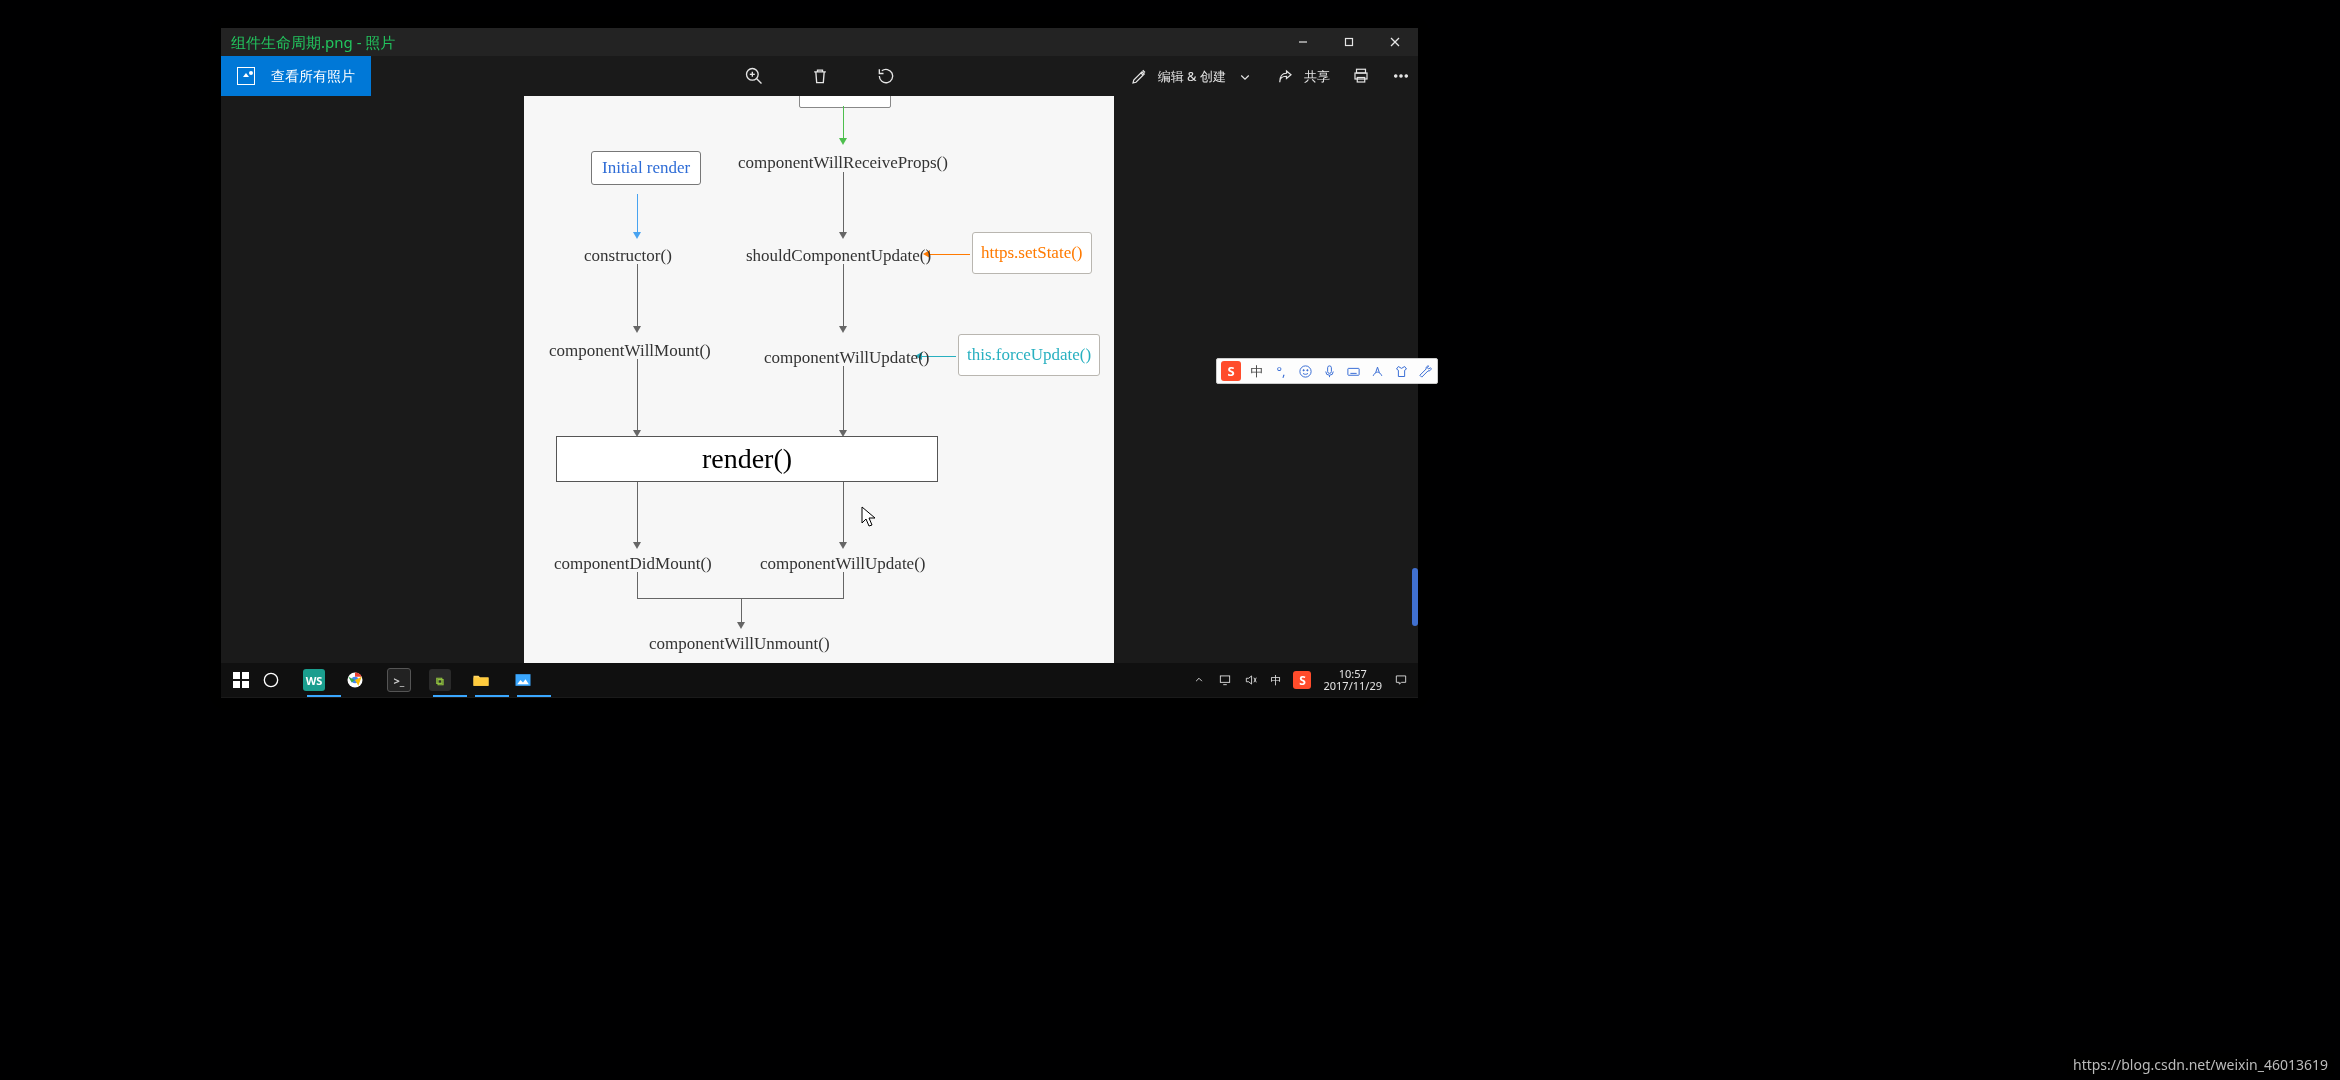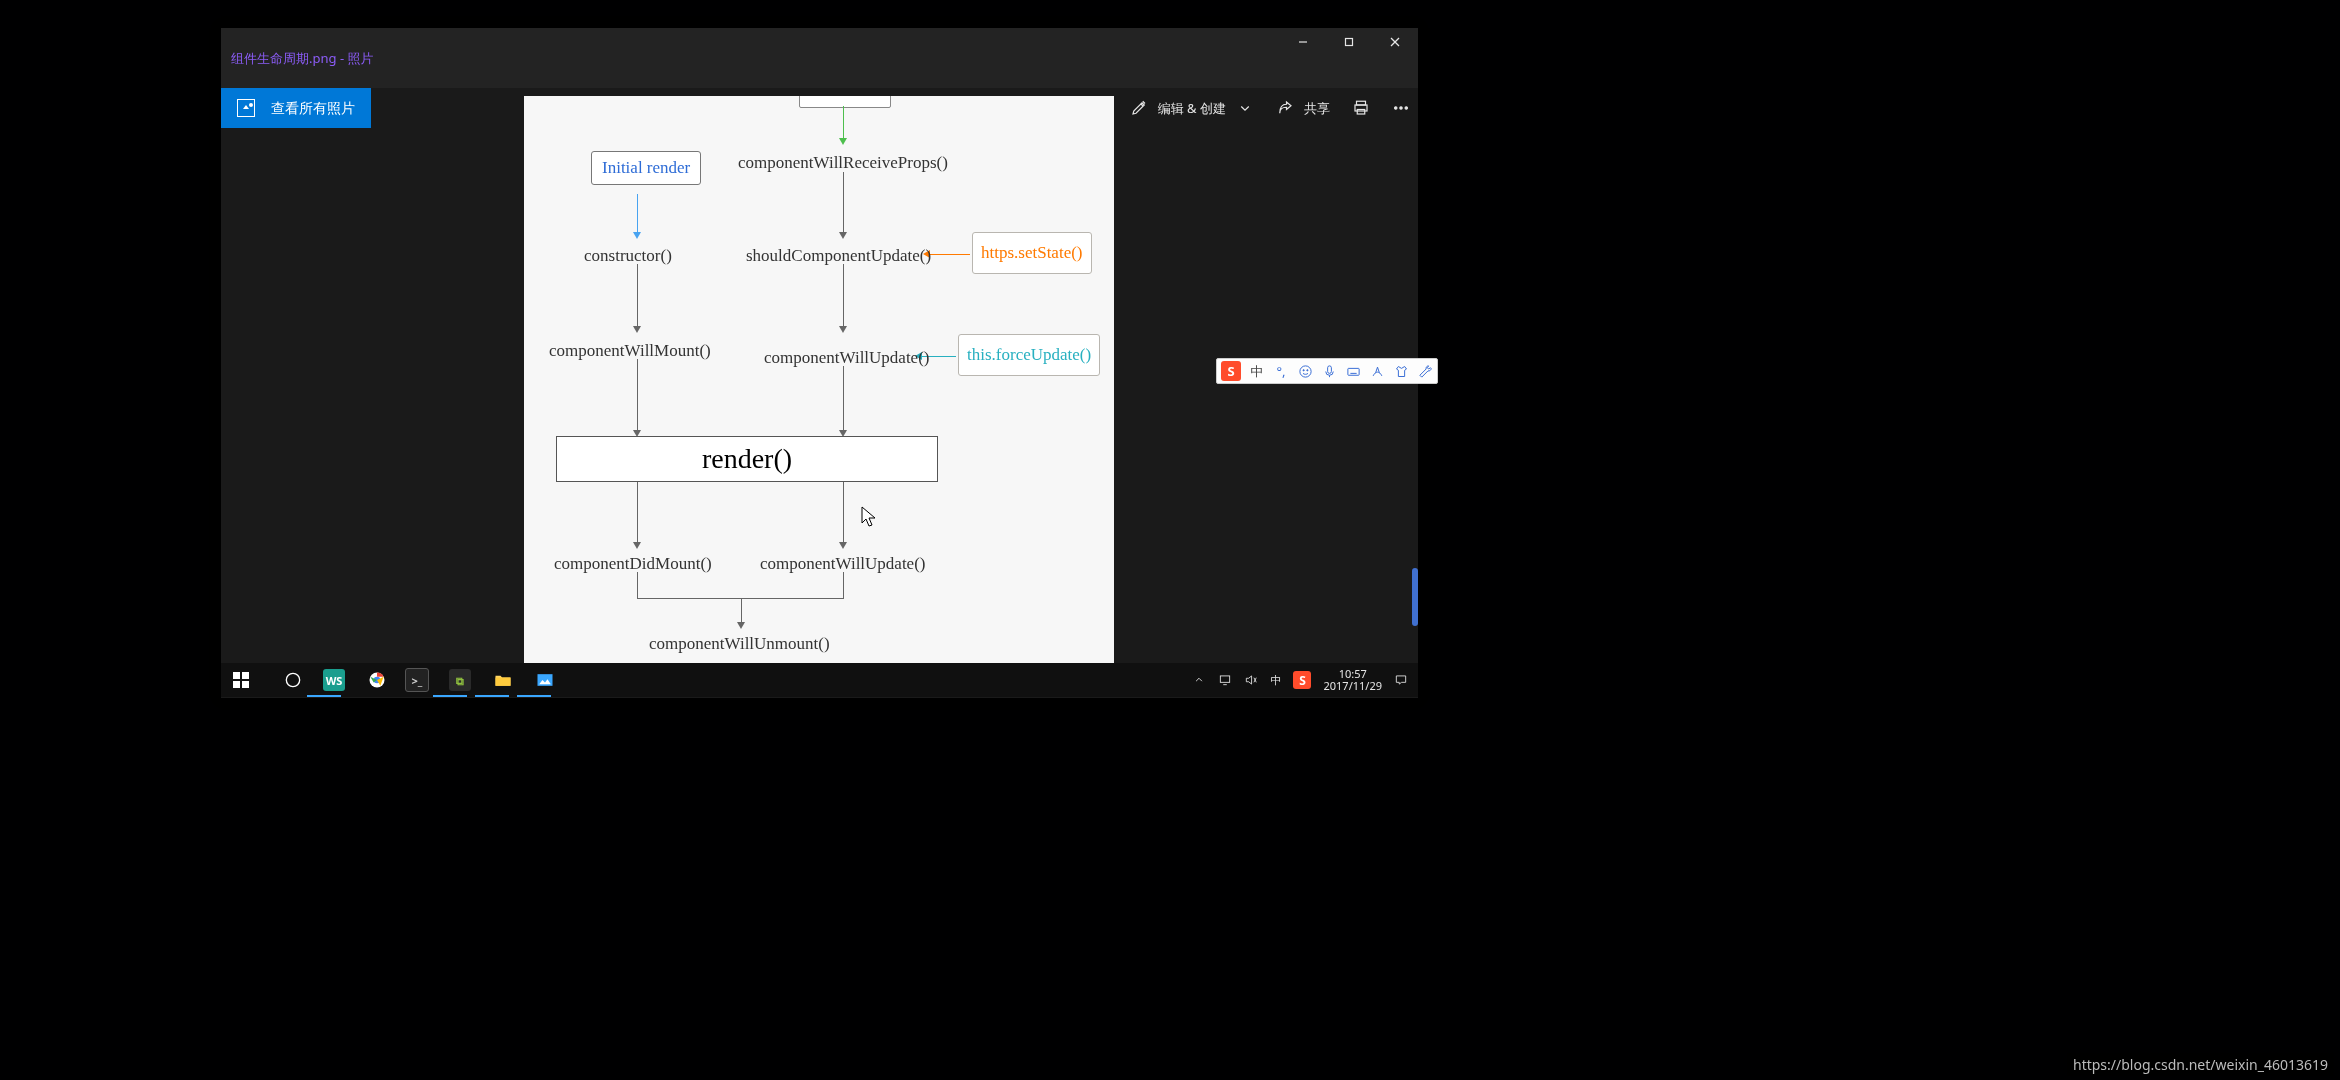"组件生命周期.png - 照片" .titlebar { color: #8b5cf6 -> #22c55e; font-size: 13px -> 15px; padding: 16px 10px -> 0 10px }
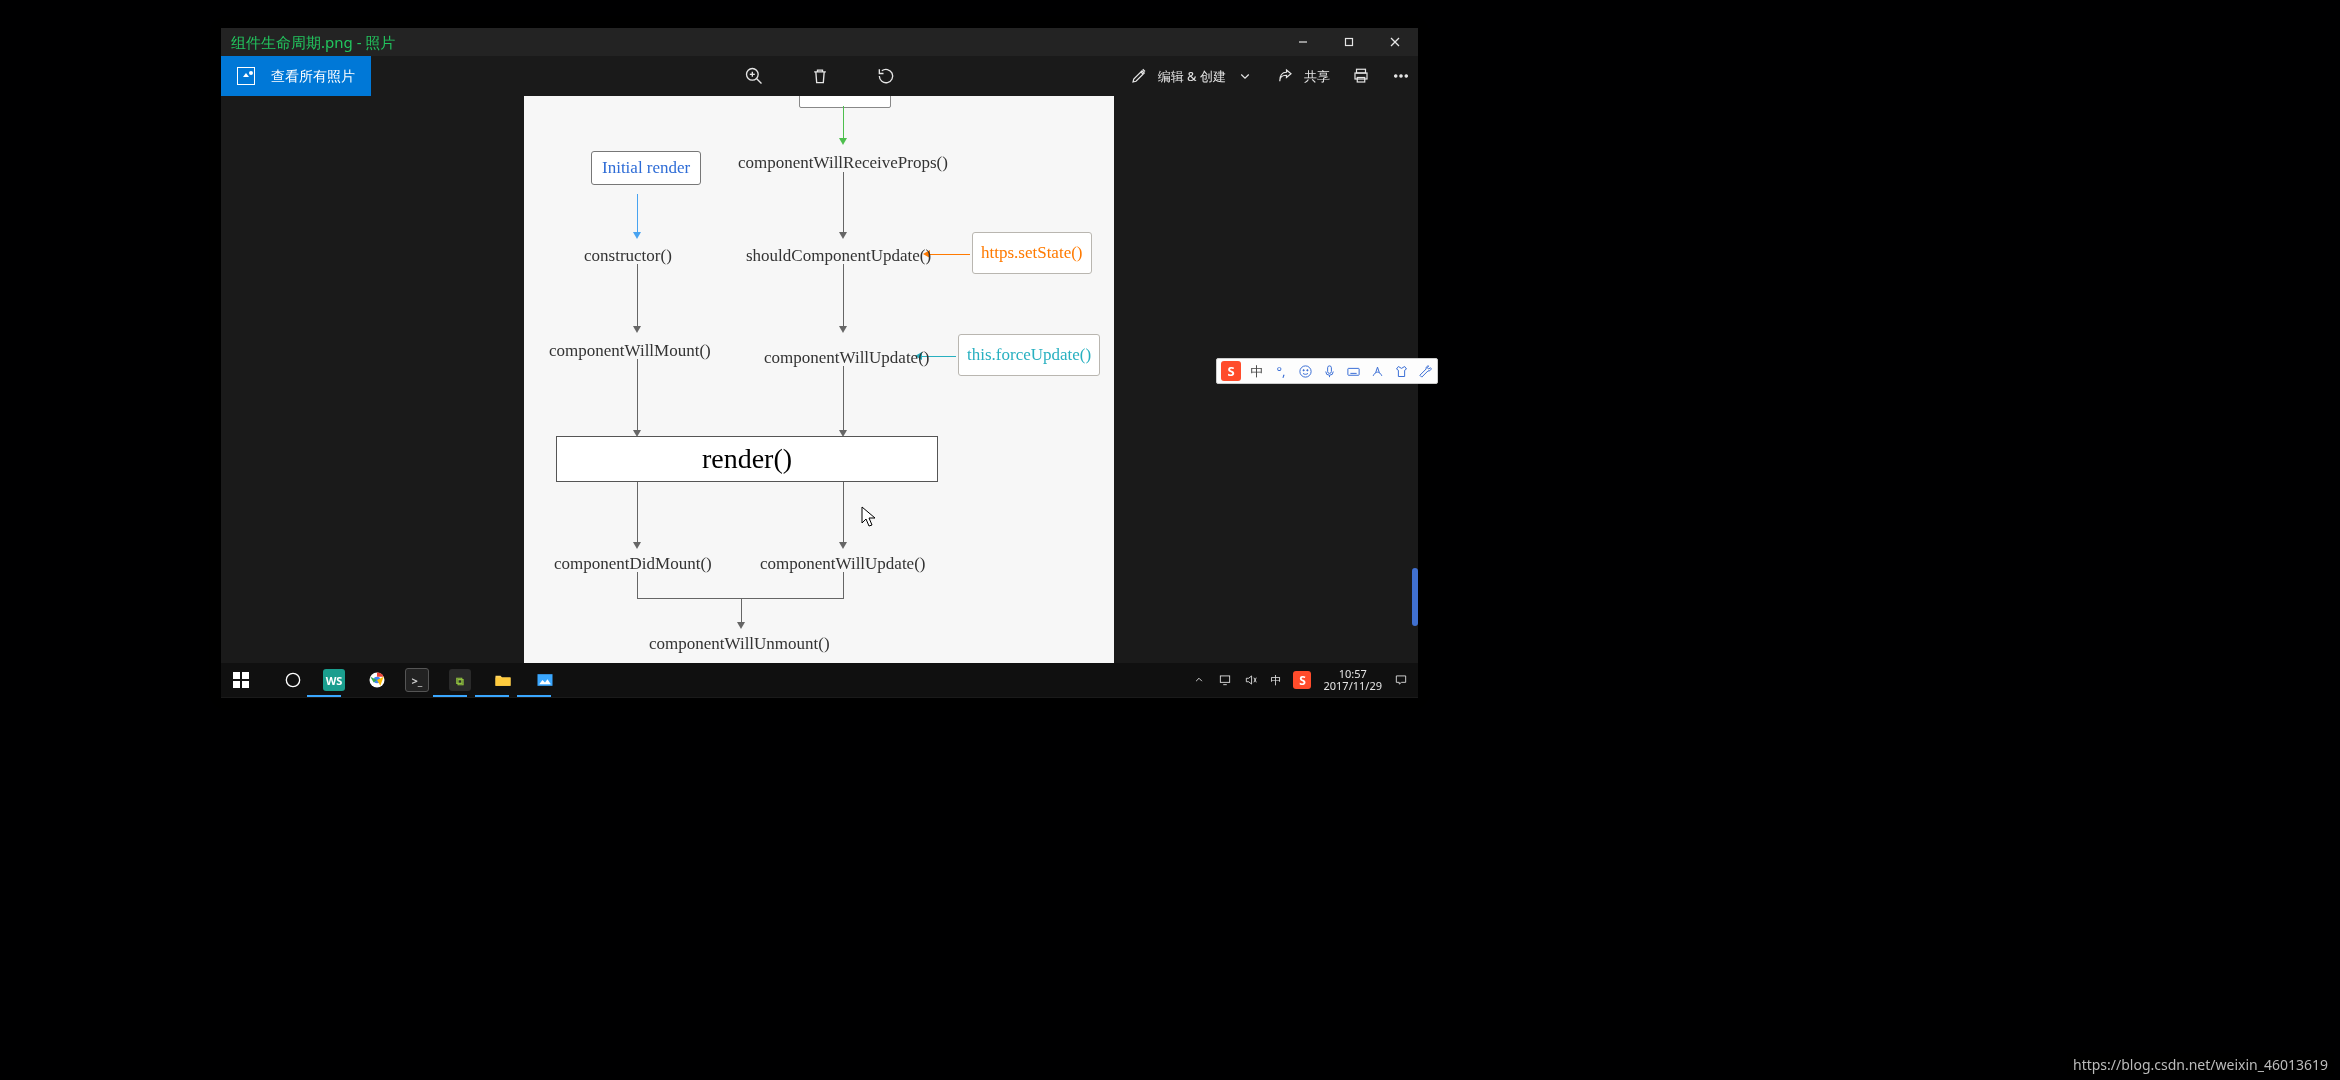"编辑 & 创建" .right-tools .grp { align-items: flex-start -> flex-end }
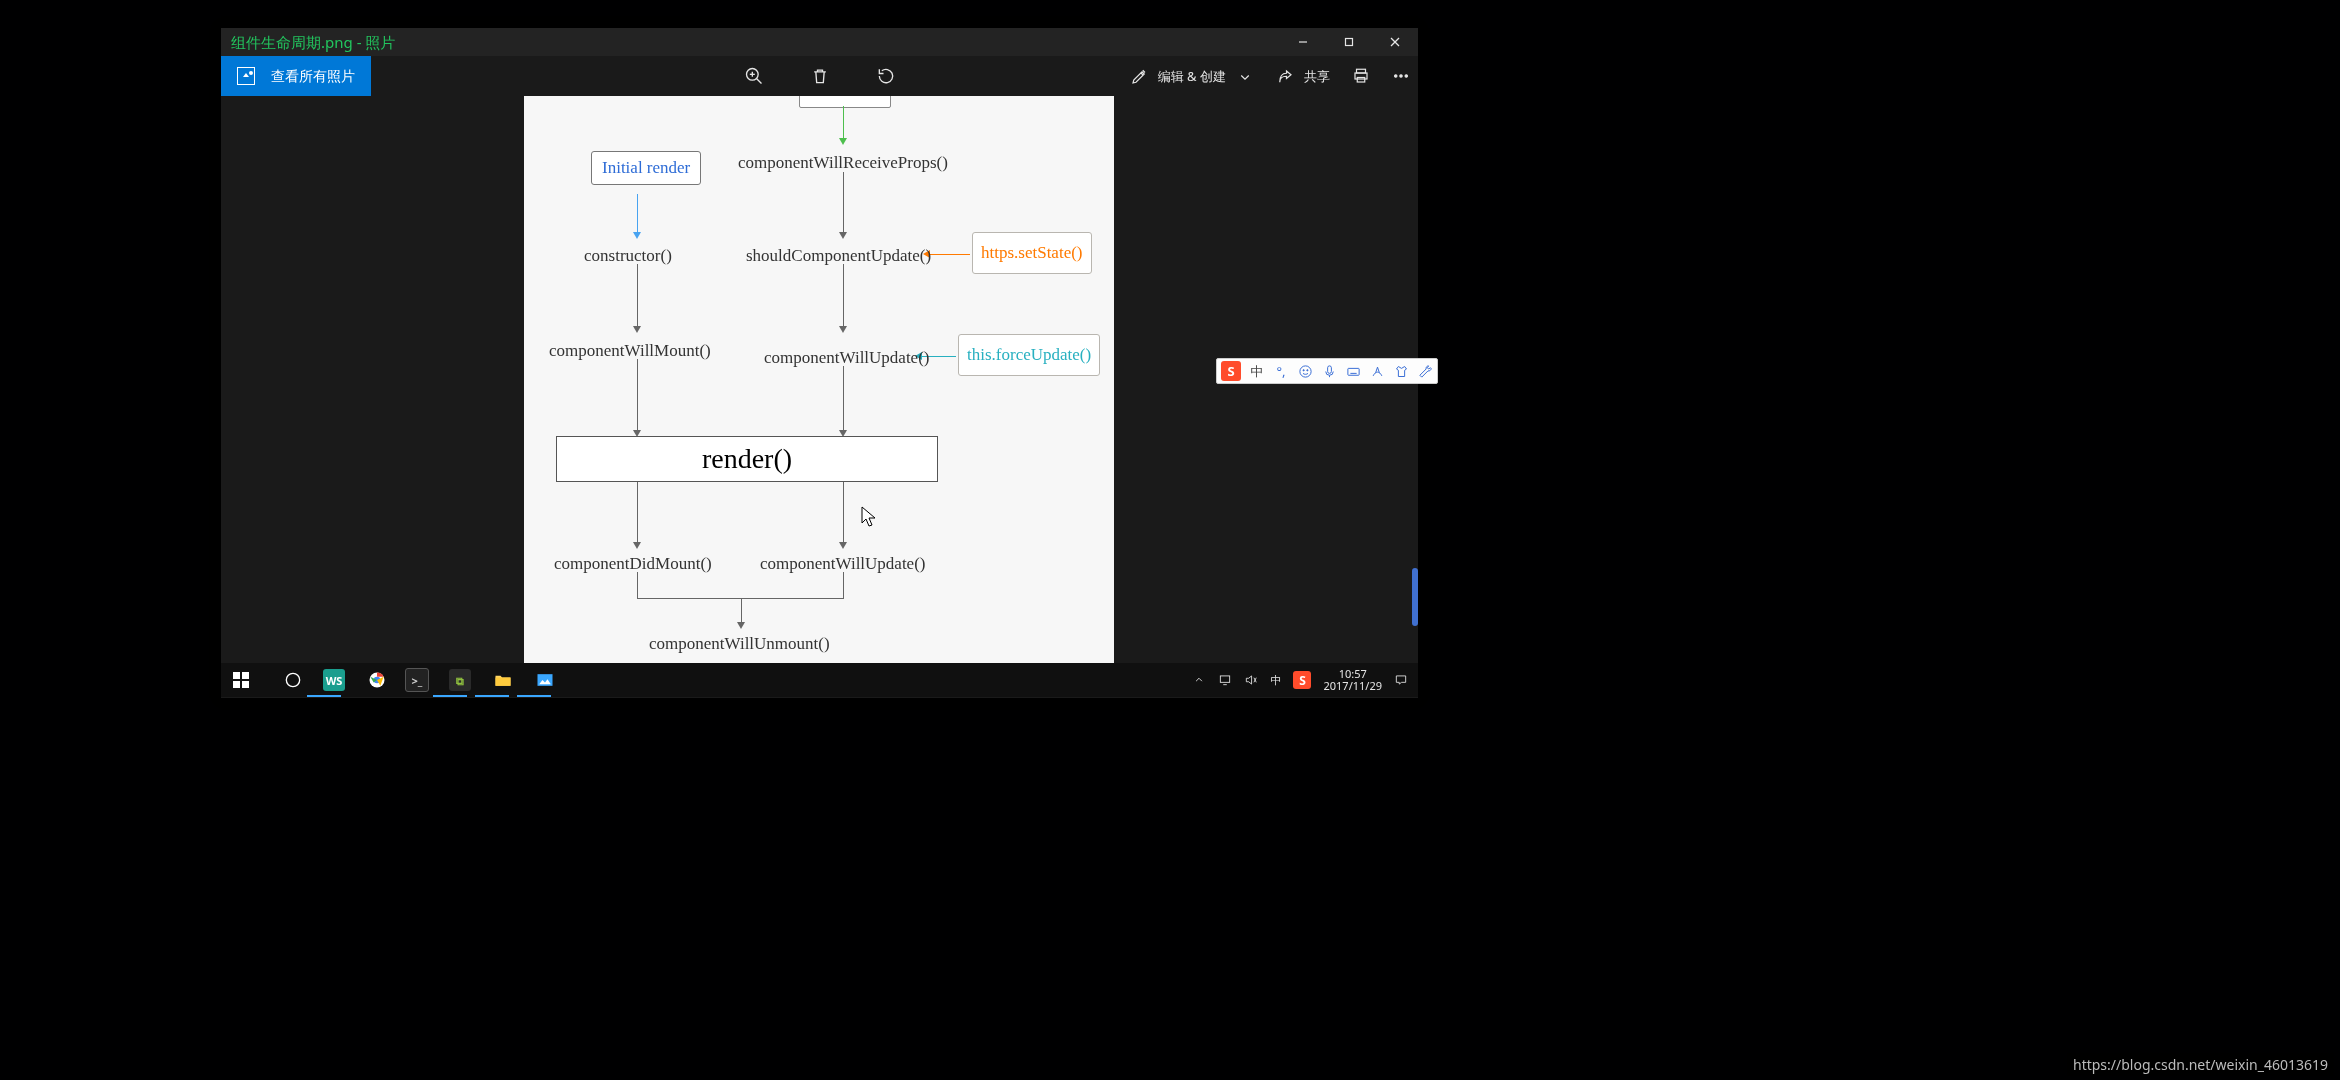"WS" .taskbar .tb-btn { justify-content: flex-end -> flex-start }
